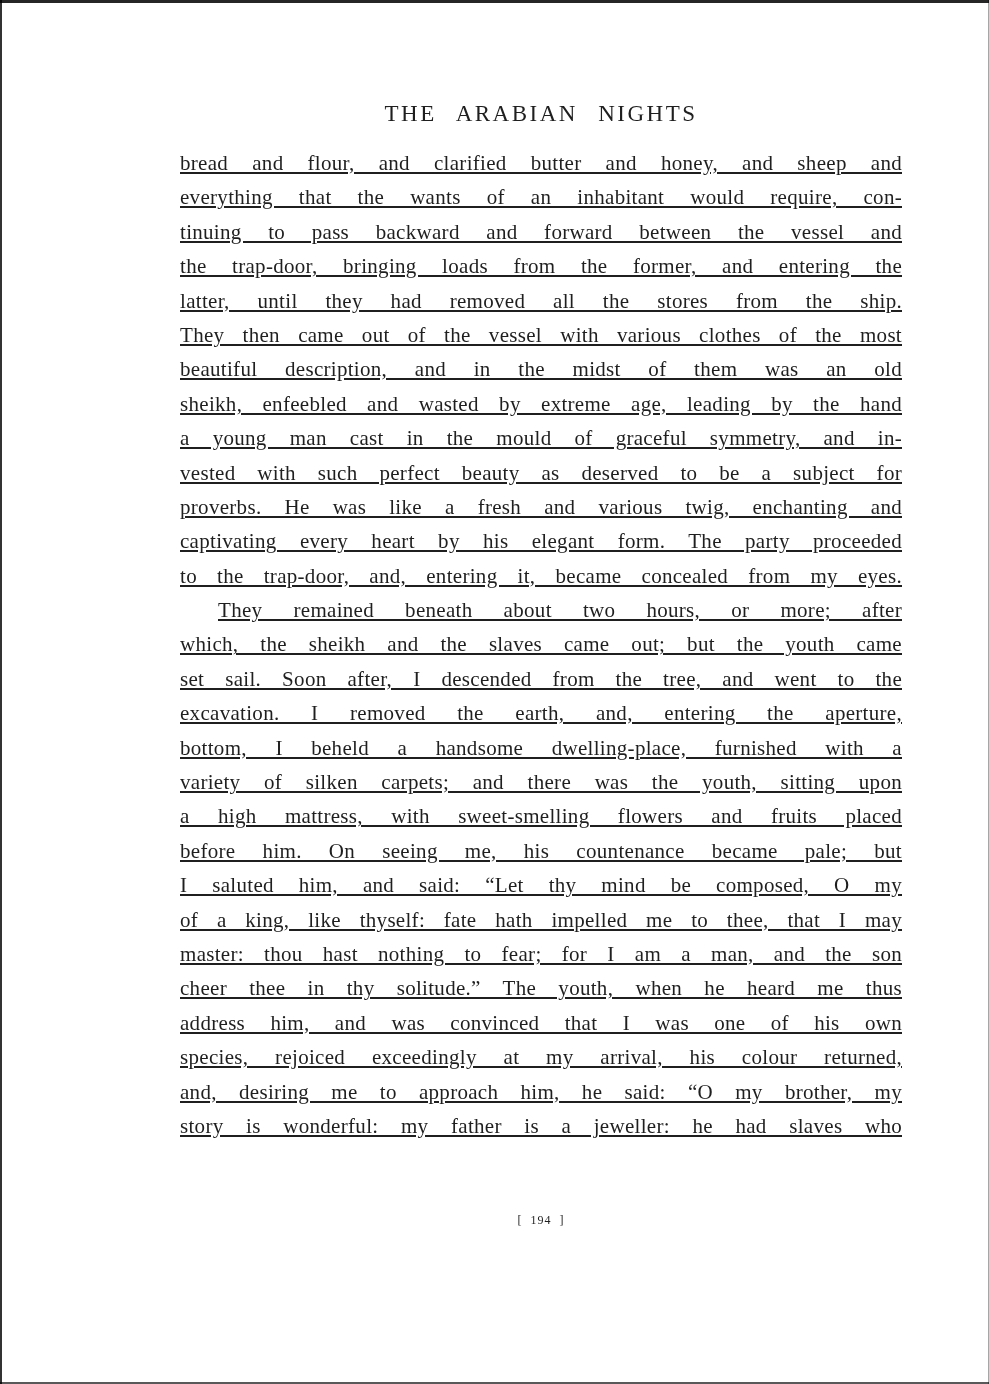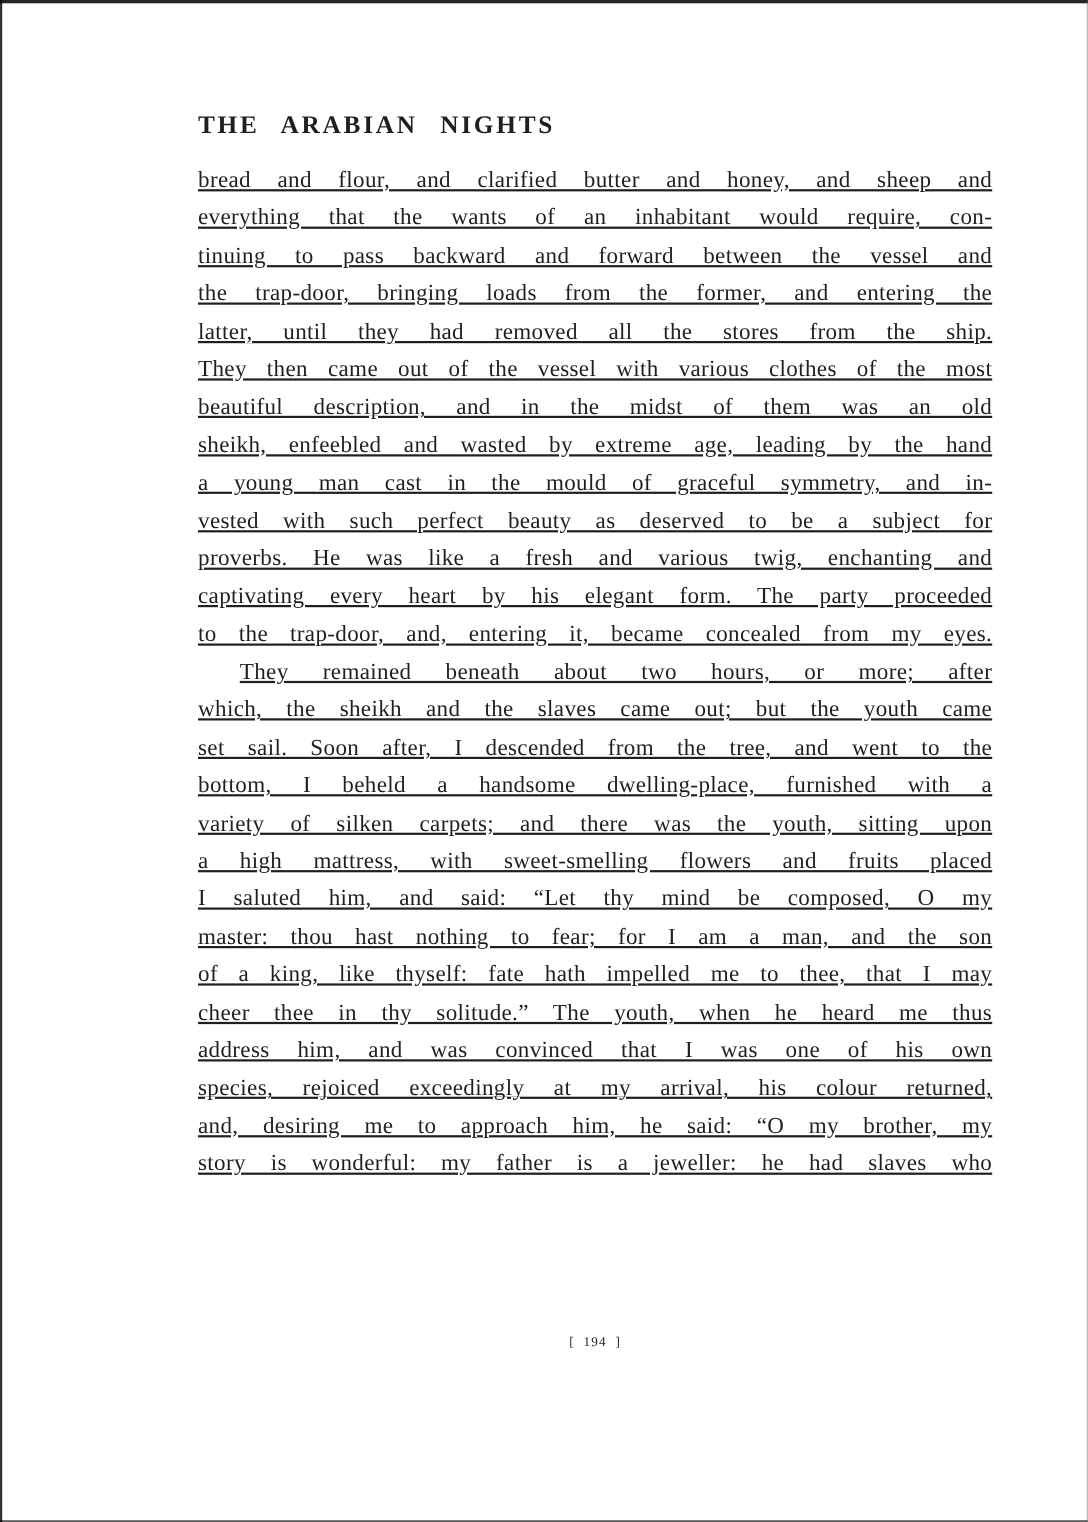"THE ARABIAN NIGHTS" .running-head { font-weight: bold -> normal; text-align: none -> center }
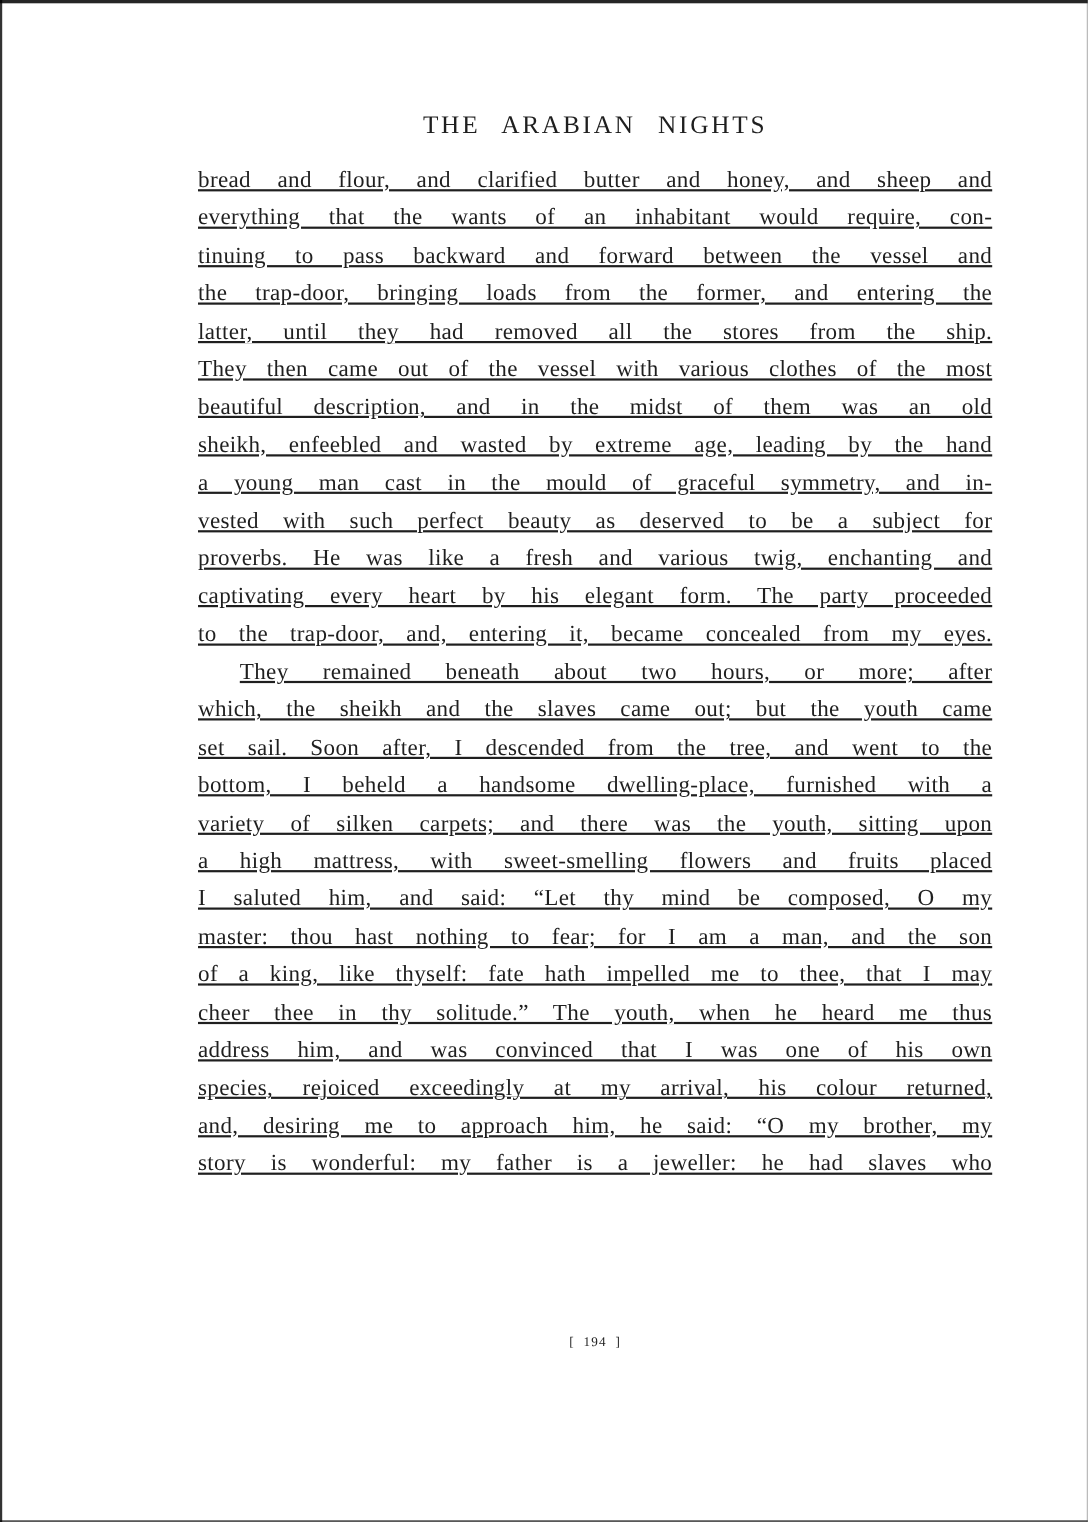"excavation. I removed the earth," div.line { html: none -> <div>excavation. I removed the earth, and, entering the aperture,</div> }
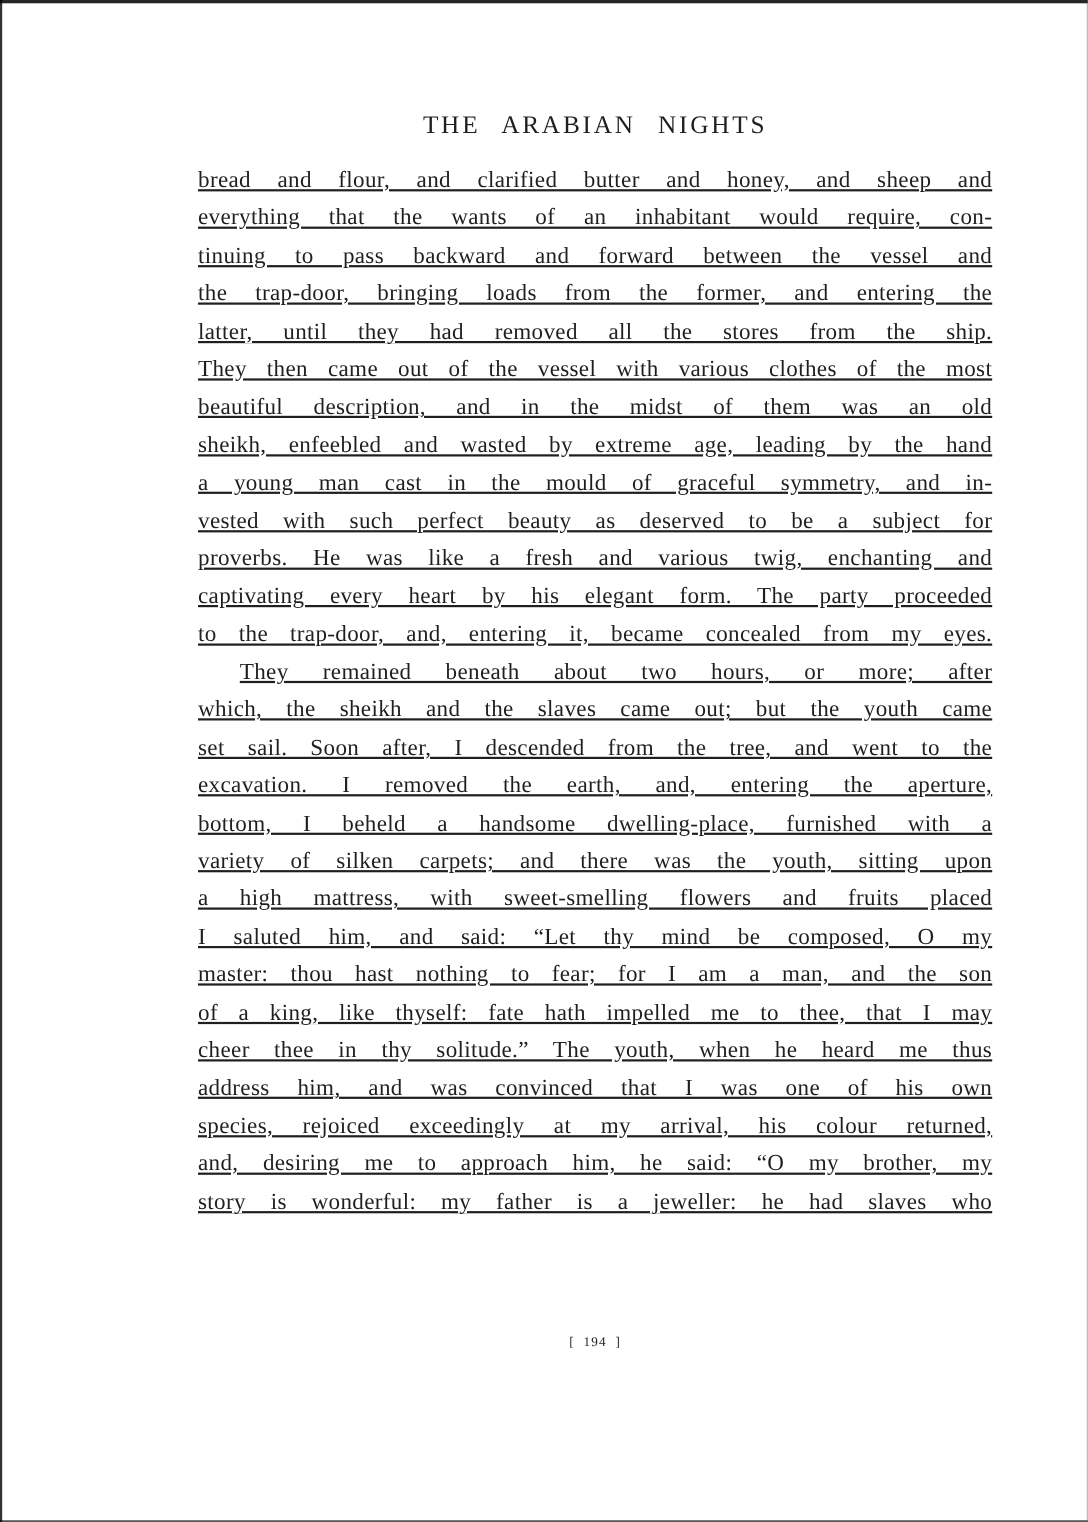"before him. On seeing me," div.line { html: none -> <div>before him. On seeing me, his countenance became pale; but</div> }
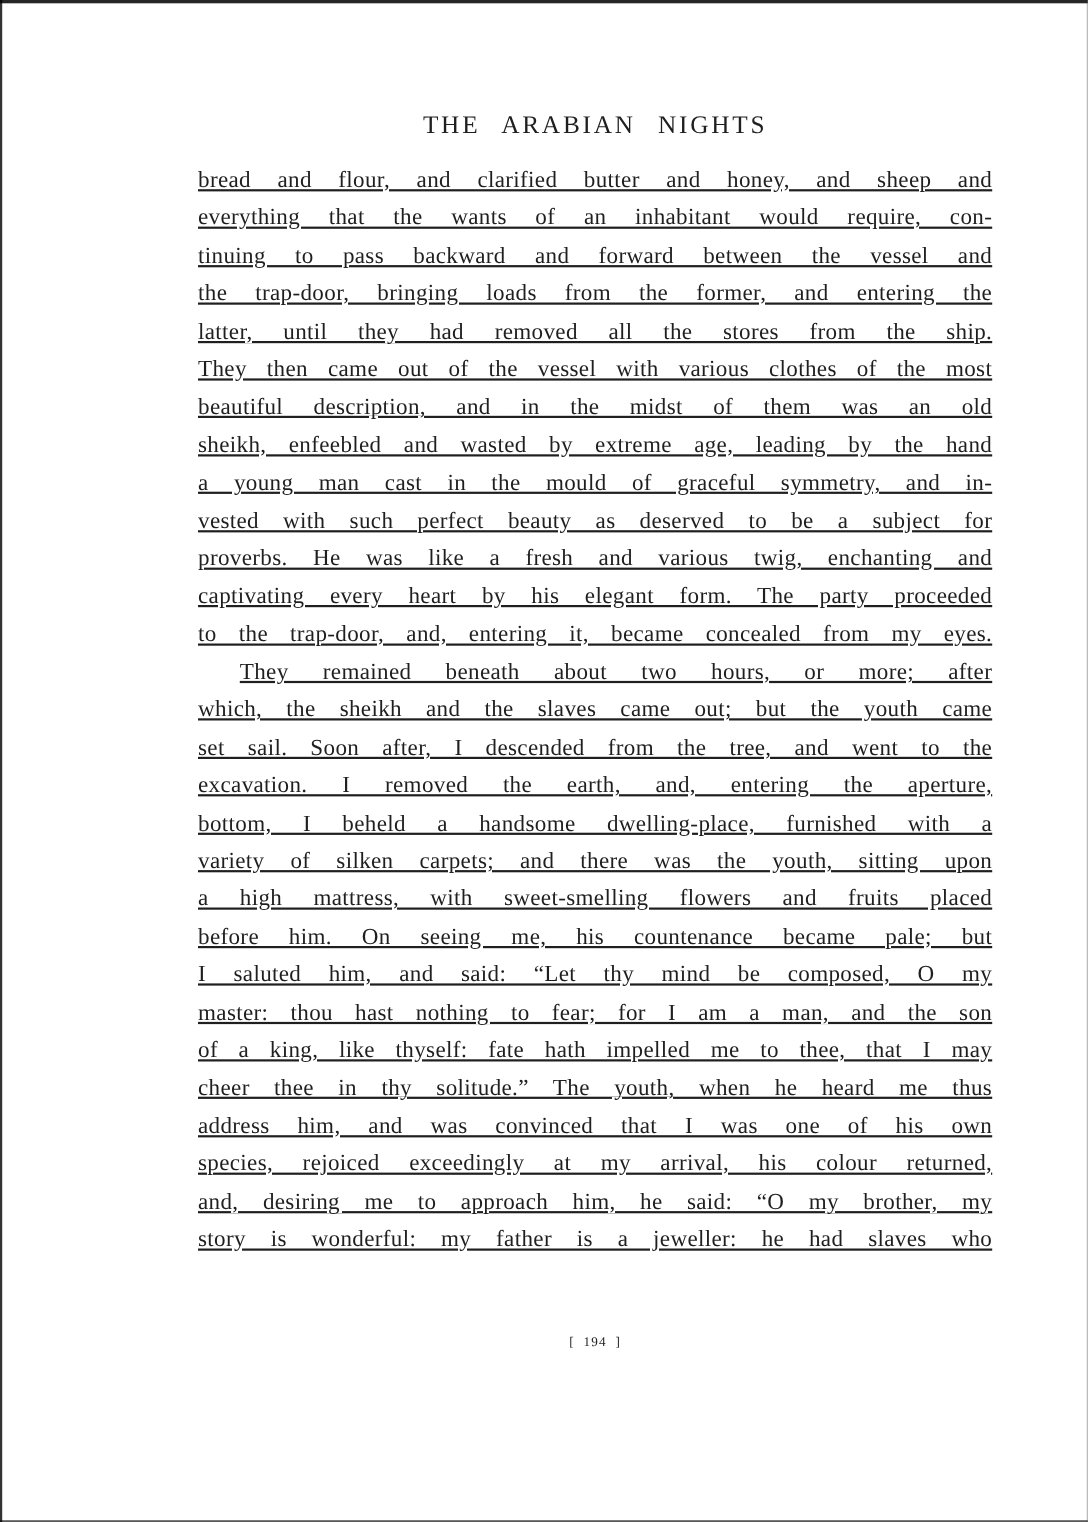"master: thou hast nothing to" div.line { order: before "of a king, like thyself:" -> after "of a king, like thyself:" }
